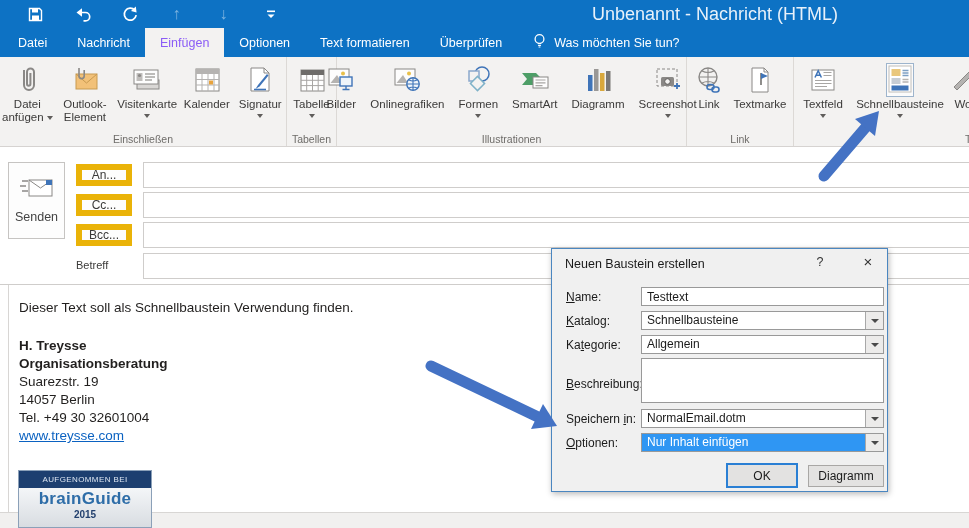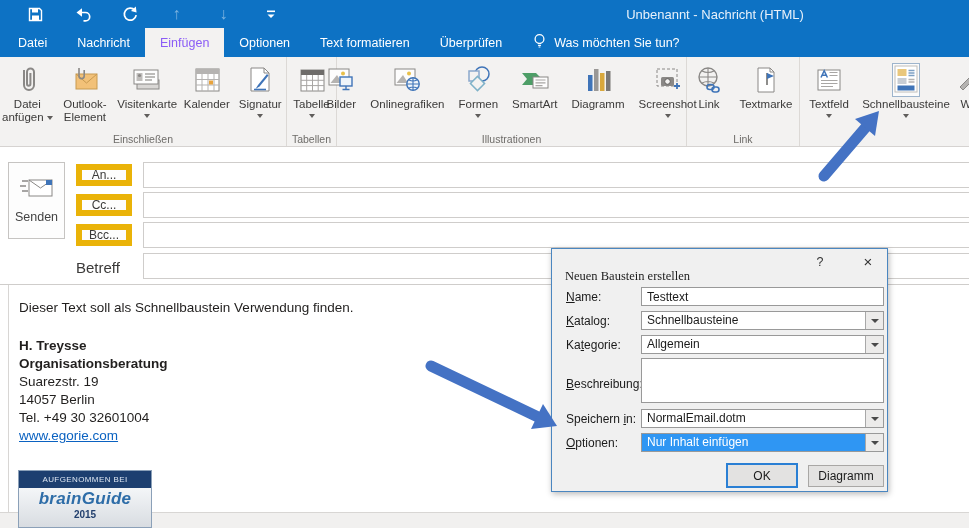"Unbenannt - Nachricht (HTML)" .win-title { font-size: 13px -> 18px }
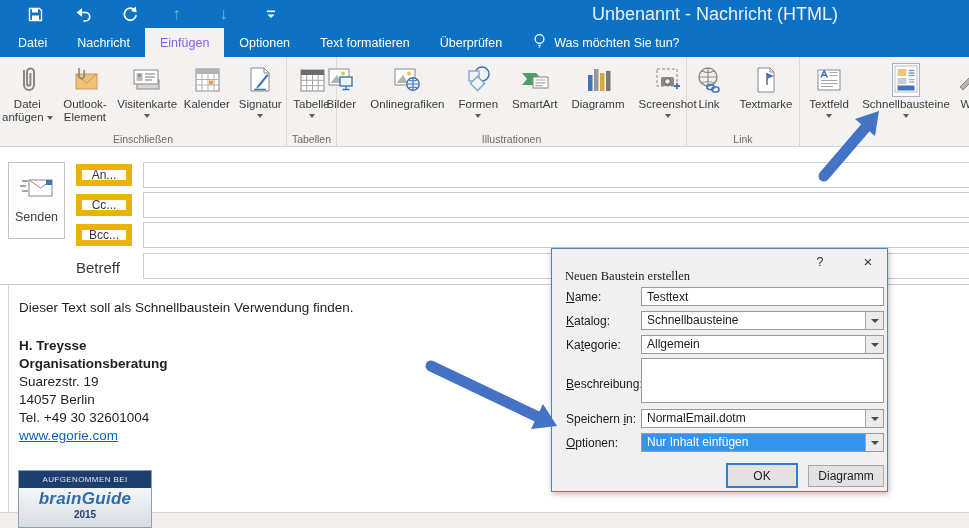"Link" div.rgroup { gap: 6px -> none }
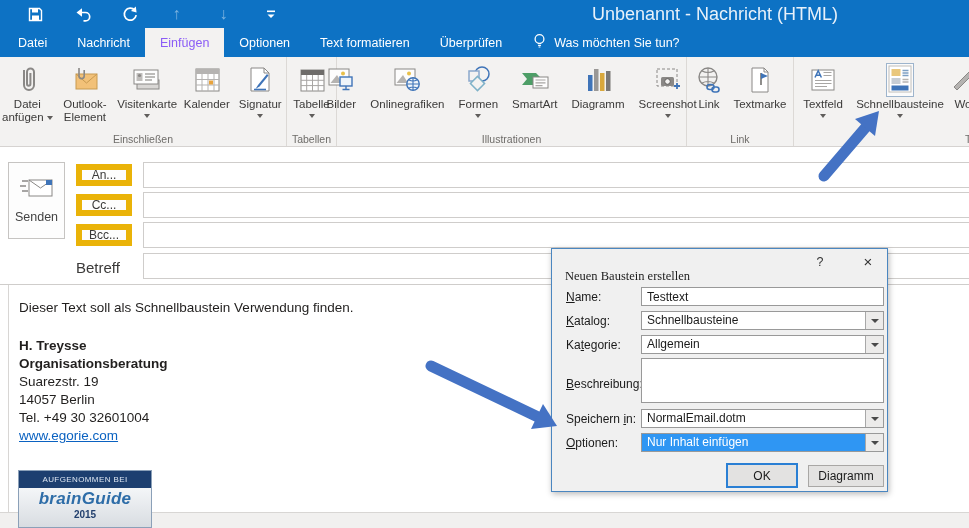"Betreff" .betreff-label { font-size: 15px -> 11px }
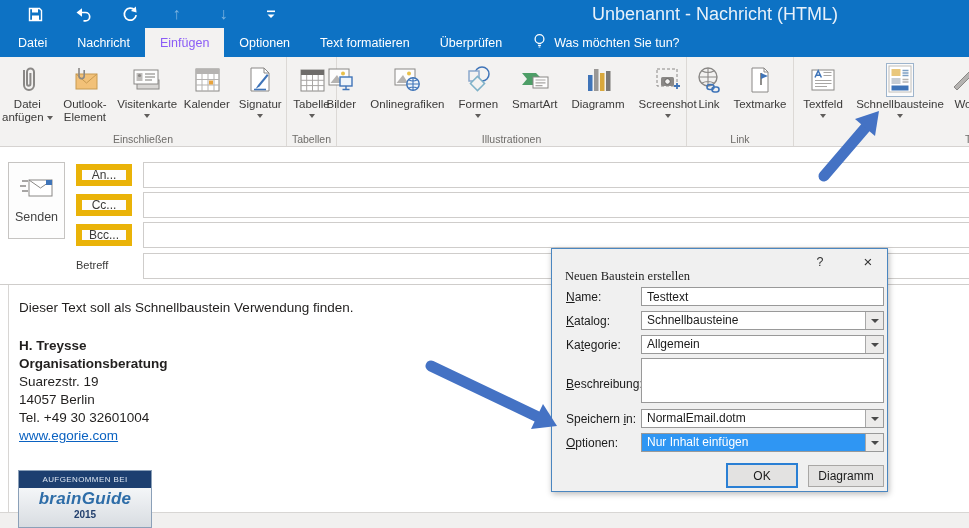"Neuen Baustein erstellen" .dlg-title { font-family: Liberation Serif, serif -> none; top: 20px -> 8px }
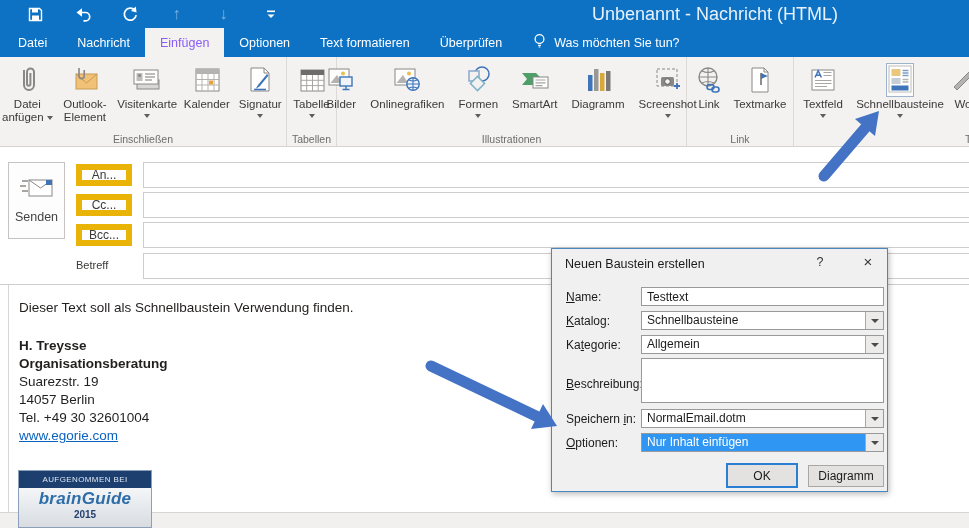"www.egorie.com" span.blink { text: www.egorie.com -> www.treysse.com }
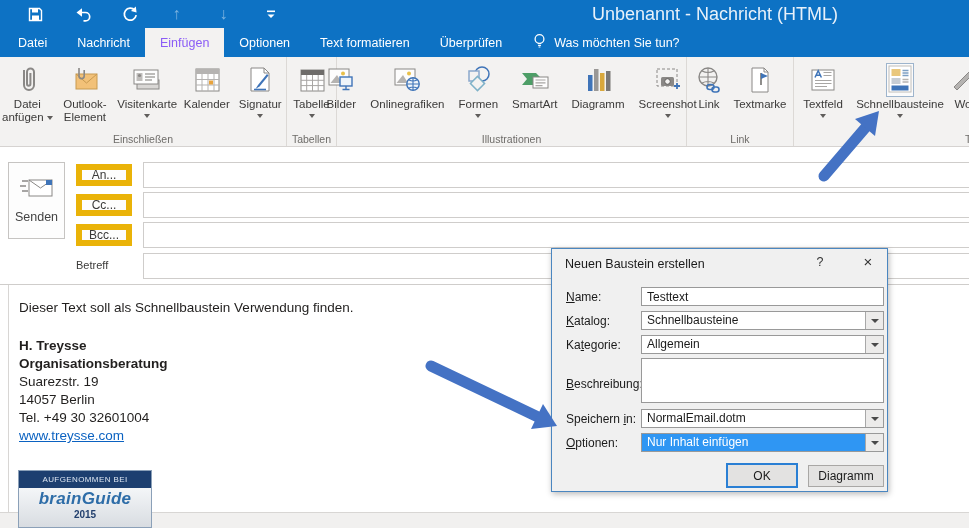"brainGuide" .logo-name { font-style: italic -> none }
